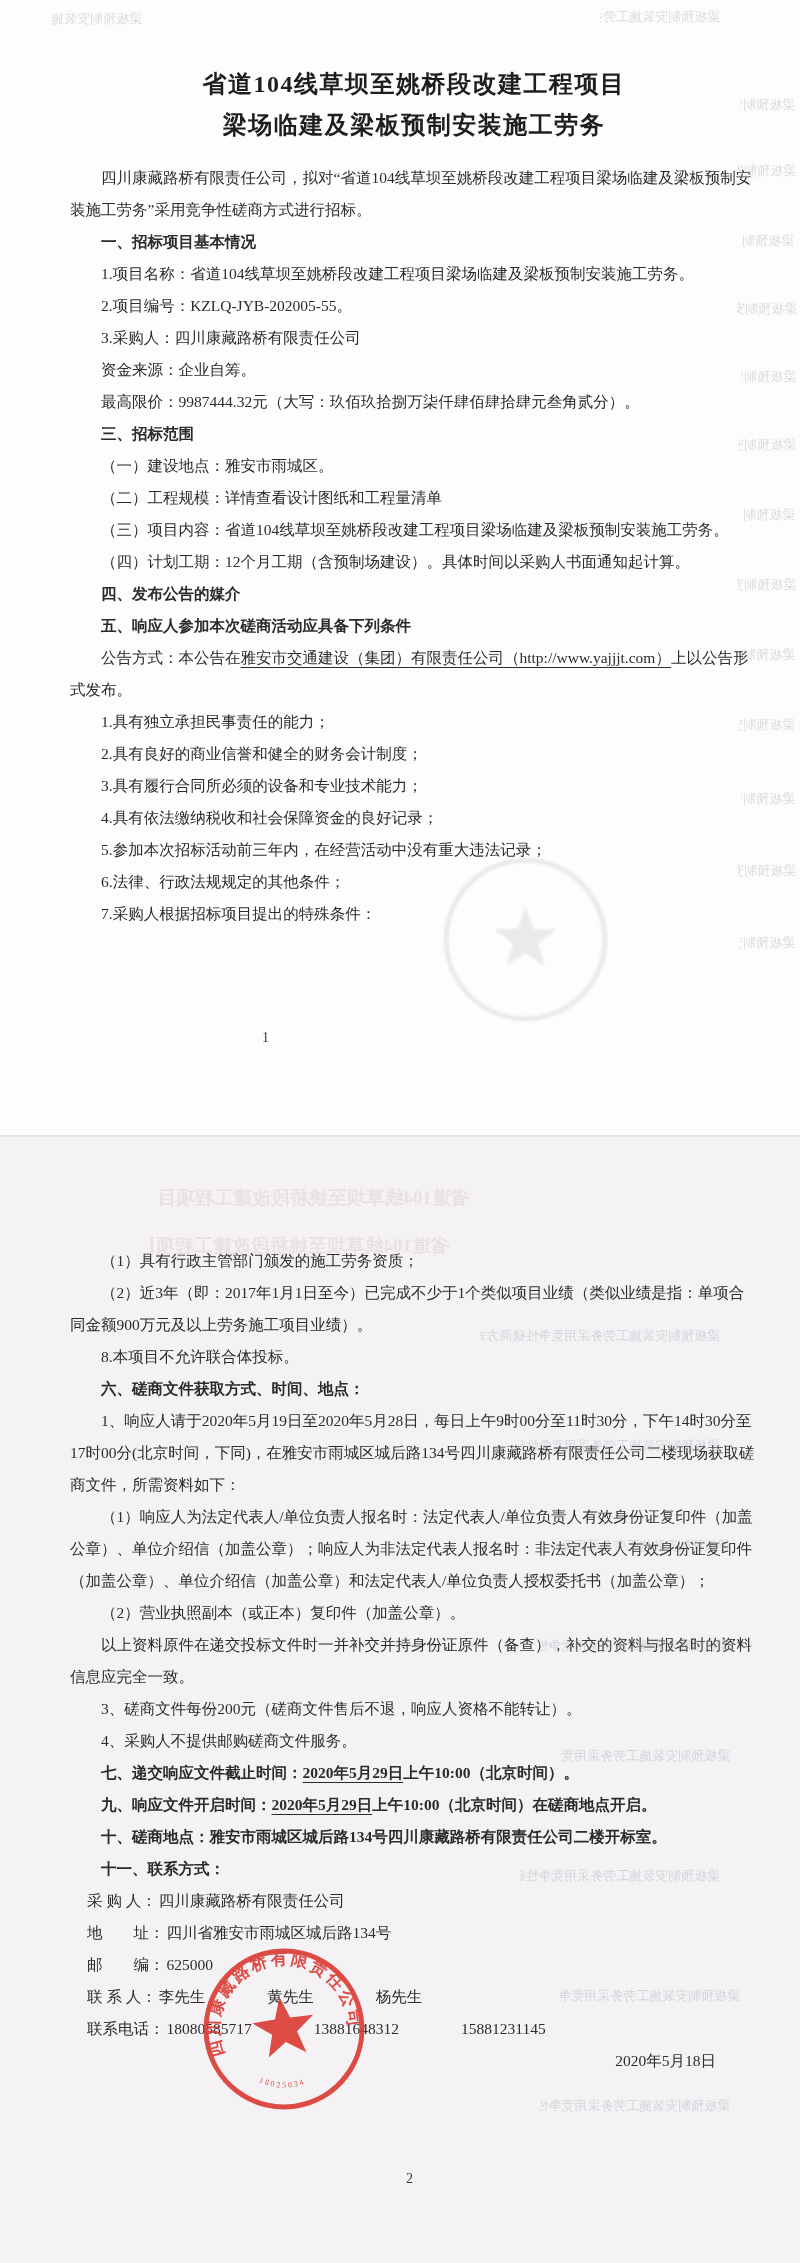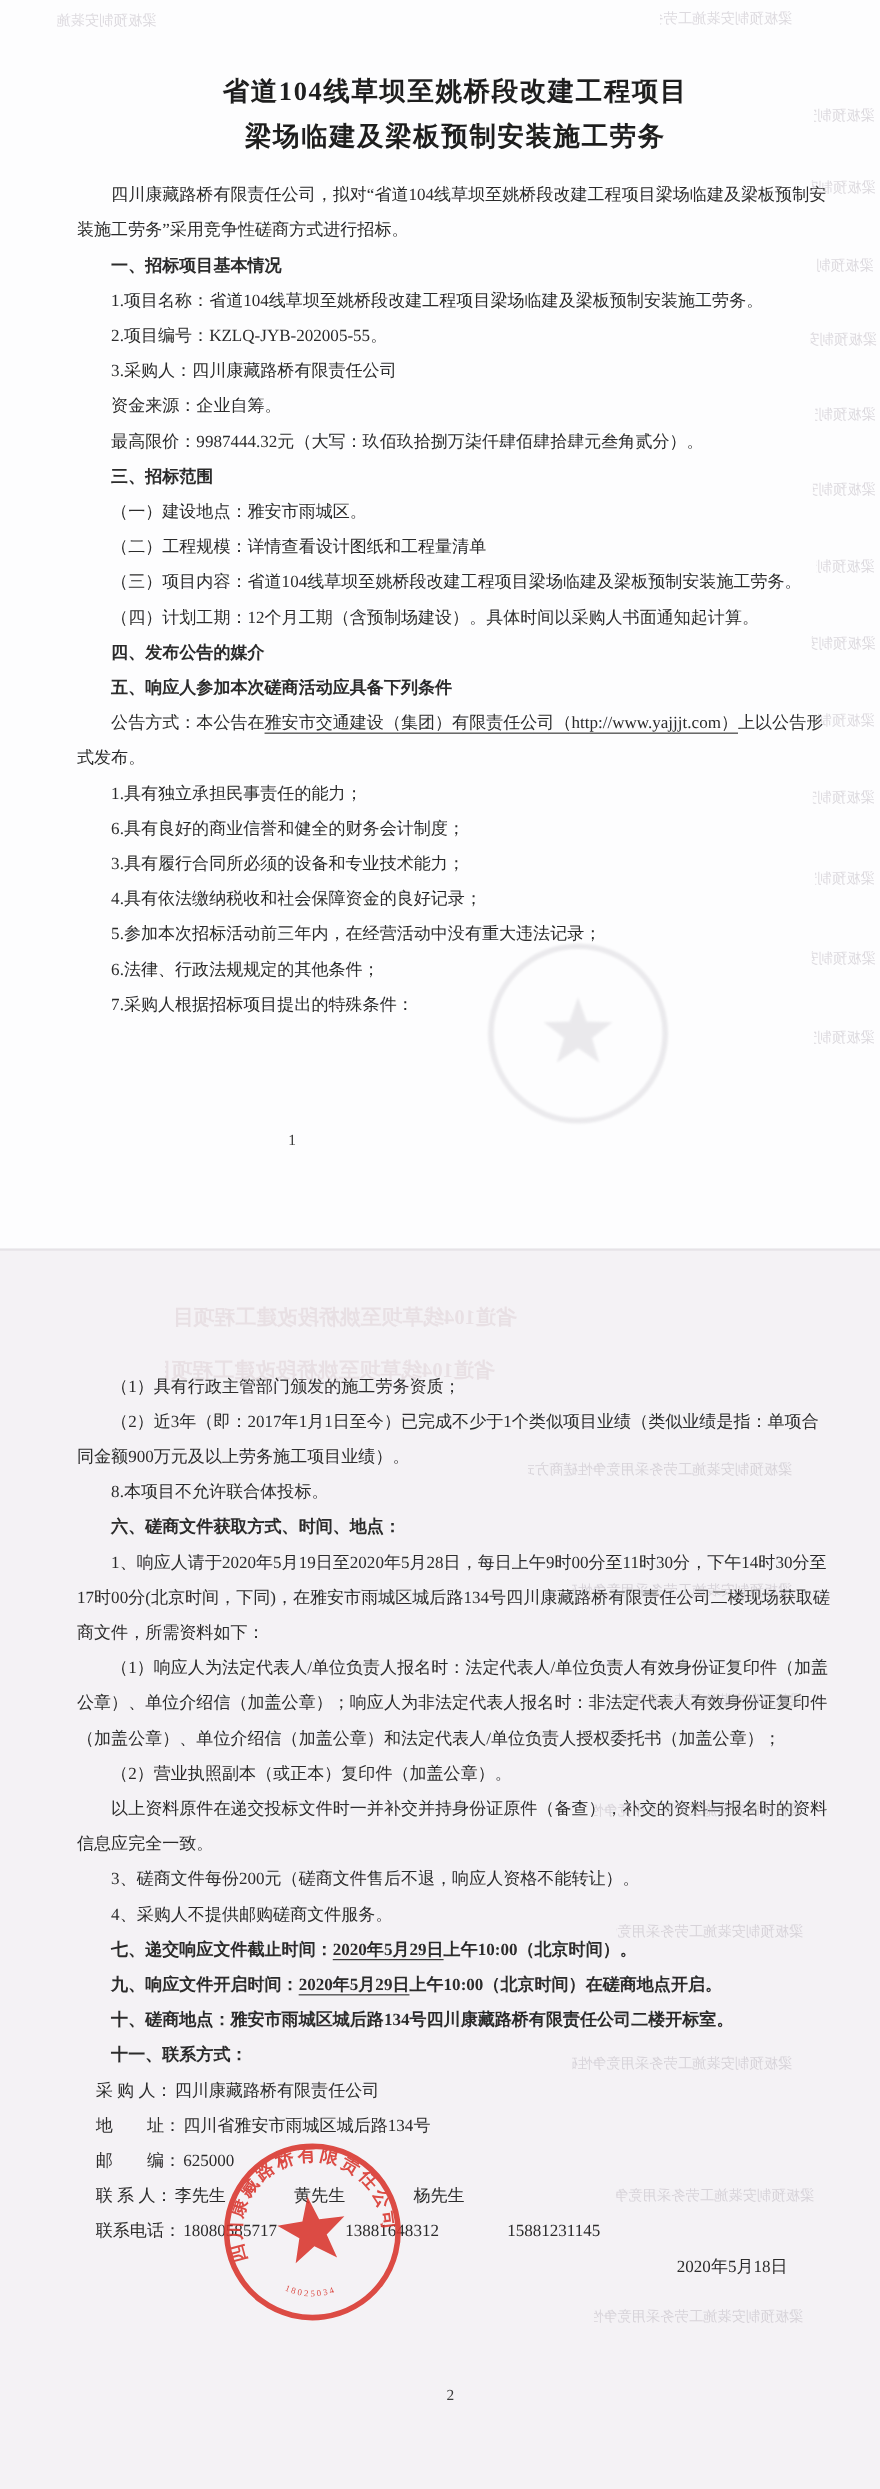"6.具有良好的商业信誉和健全的财务会计制度；" span { text: 6 -> 2 }
